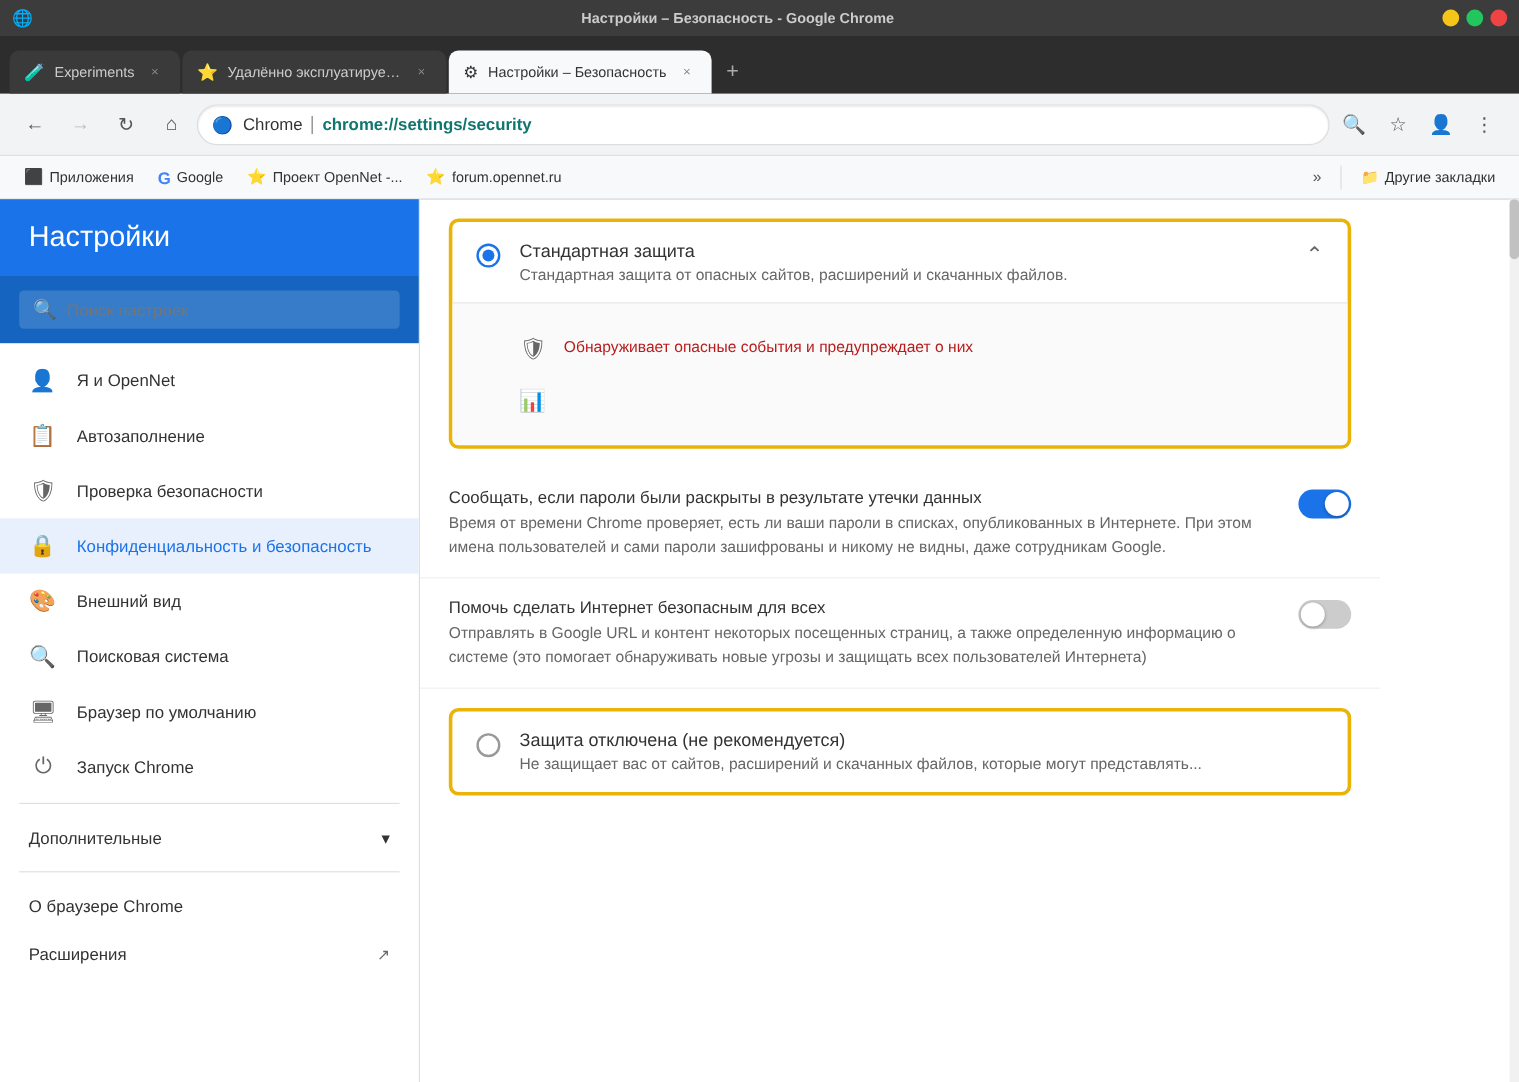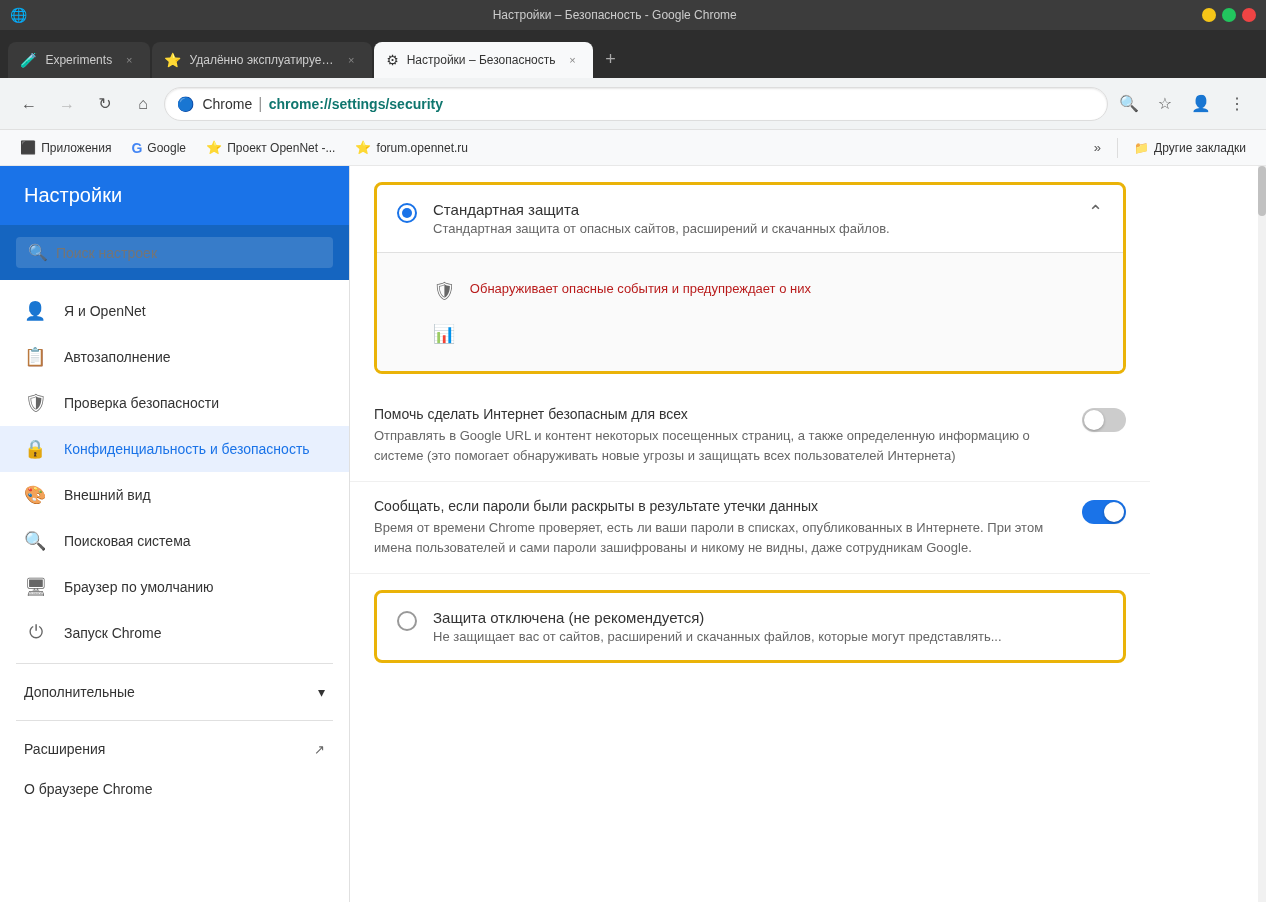"Настройки – Безопасность - Google" .title-bar-text { font-weight: none -> bold }
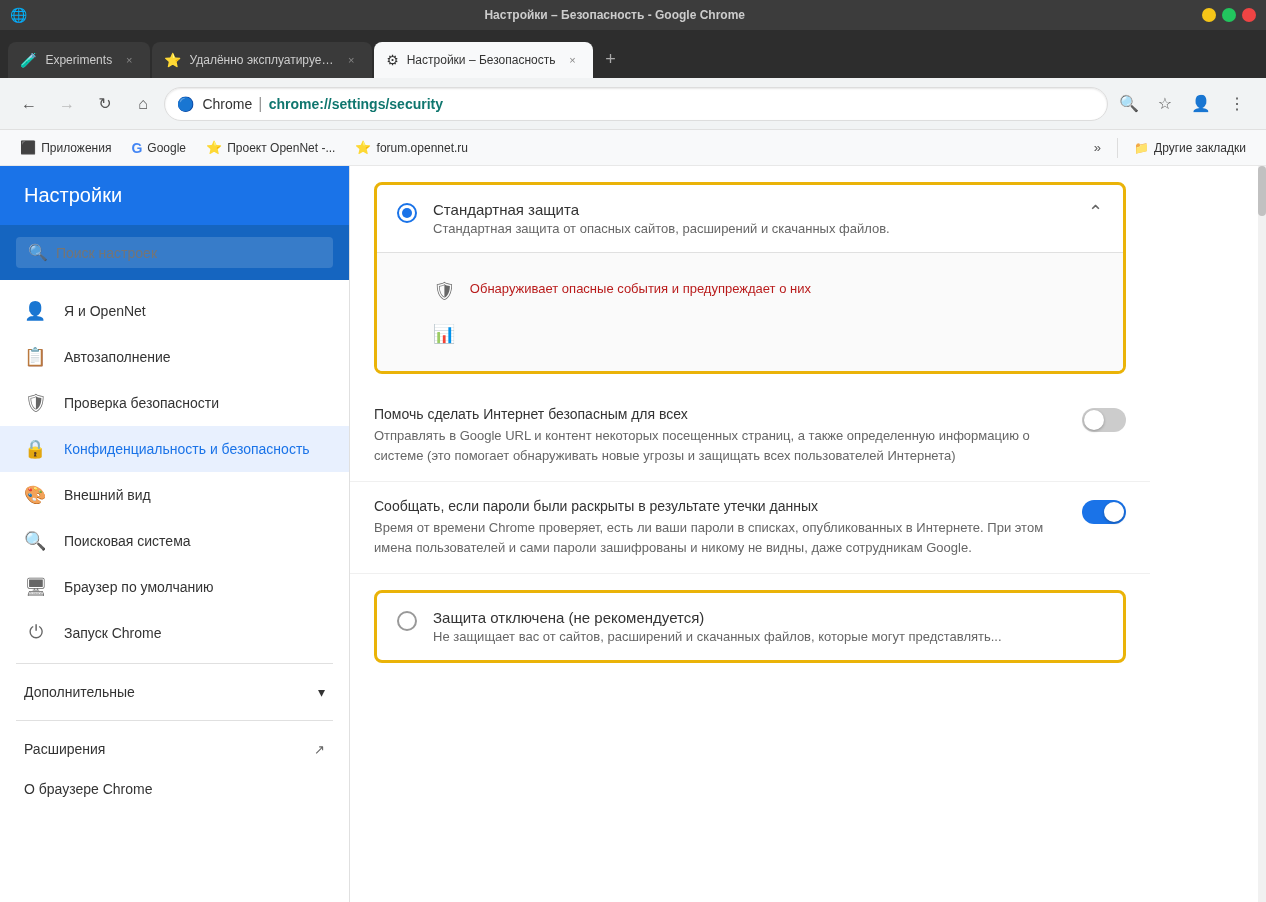"Настройки" .settings-header { font-size: 20px -> 24px }
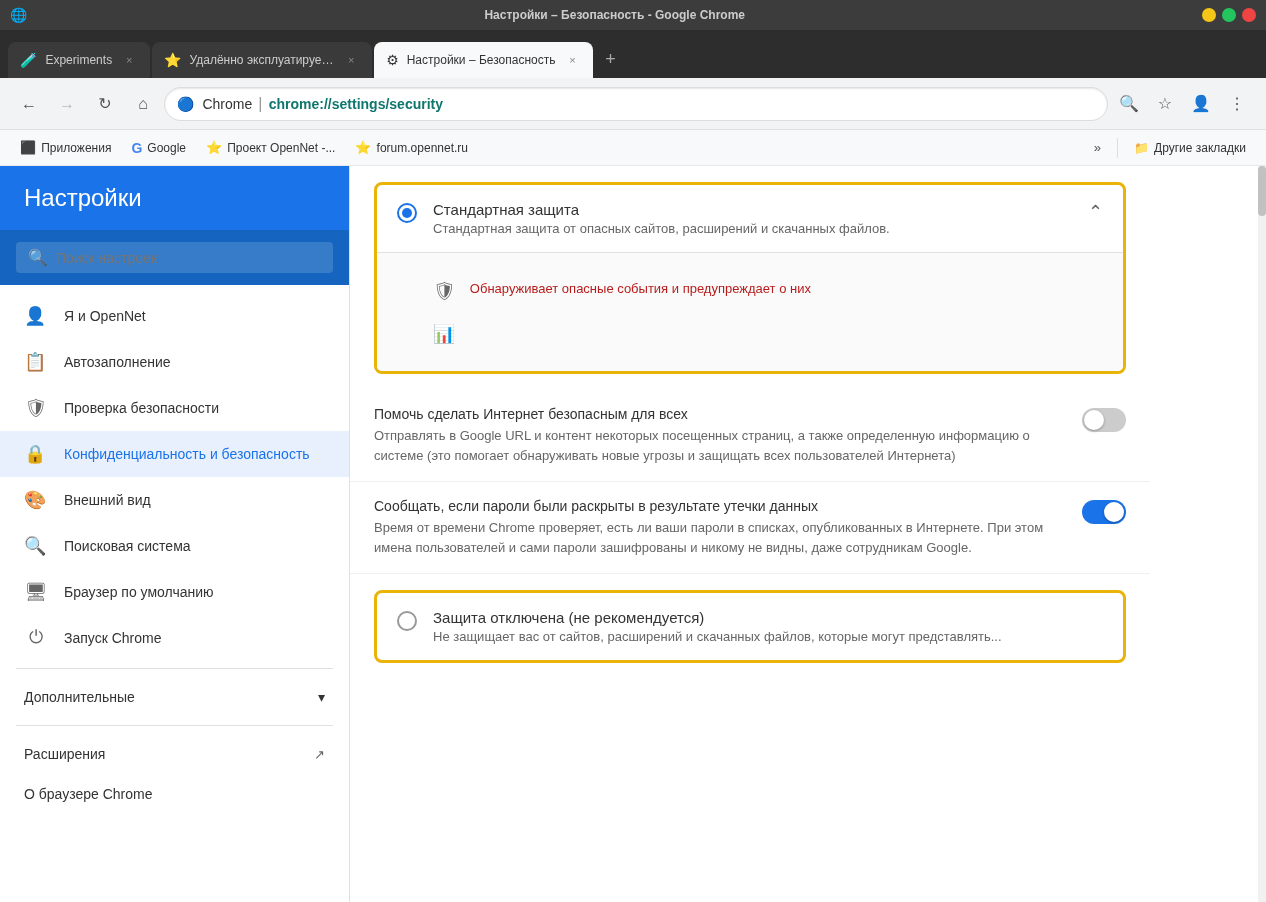"Помочь сделать Интернет безопасным для" div.toggle-item { order: before "Сообщать, если пароли были раскрыты" -> after "Сообщать, если пароли были раскрыты" }
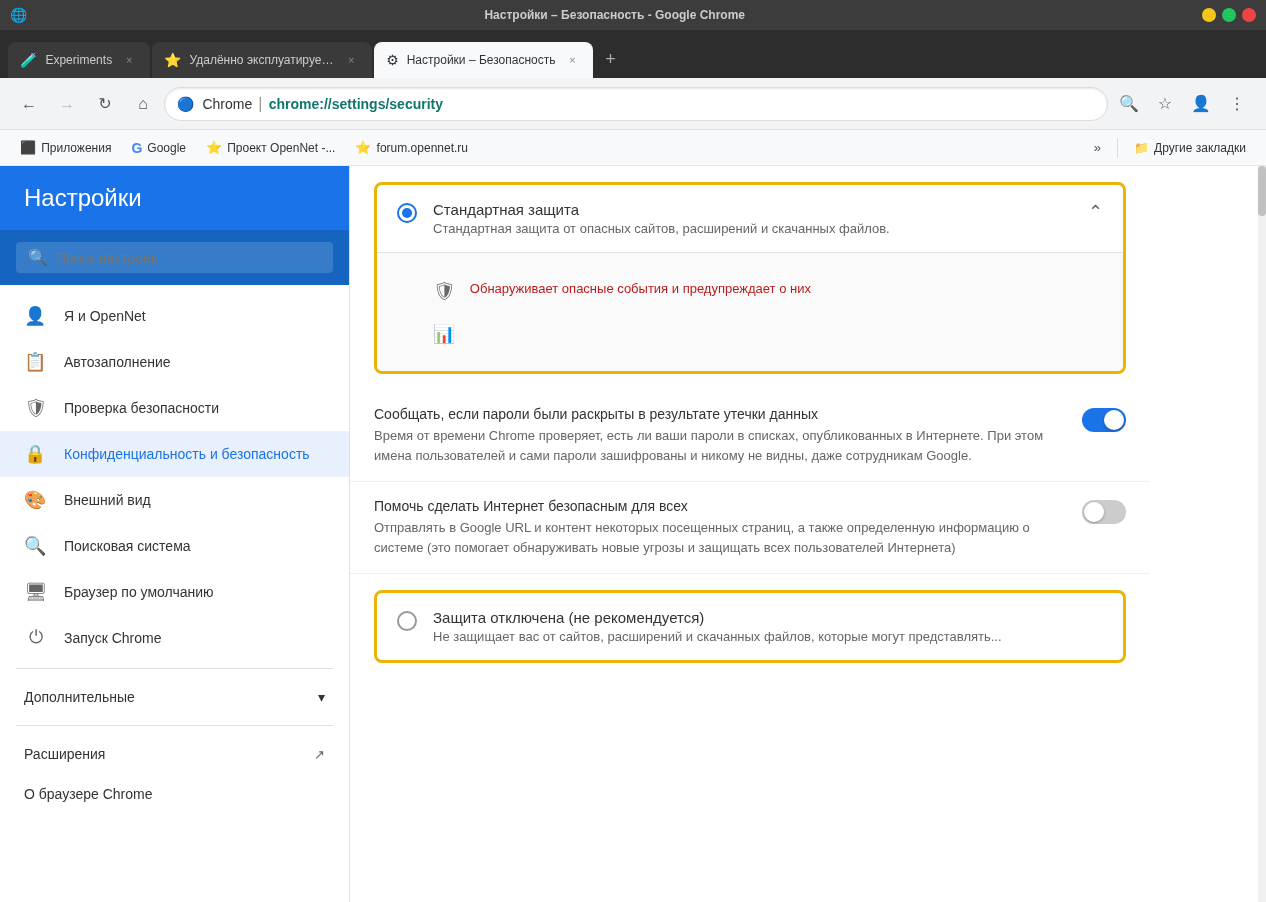"Расширения" div.sidebar-item { order: before "О браузере Chrome" -> after "О браузере Chrome" }
